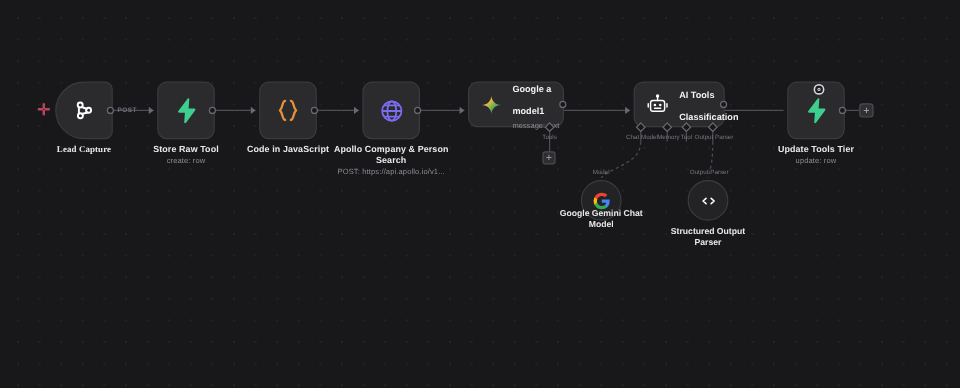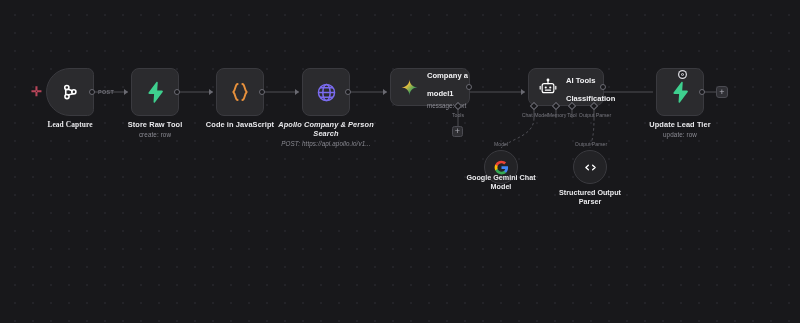"Company a model1" span.inline-title { text: Company -> Google }
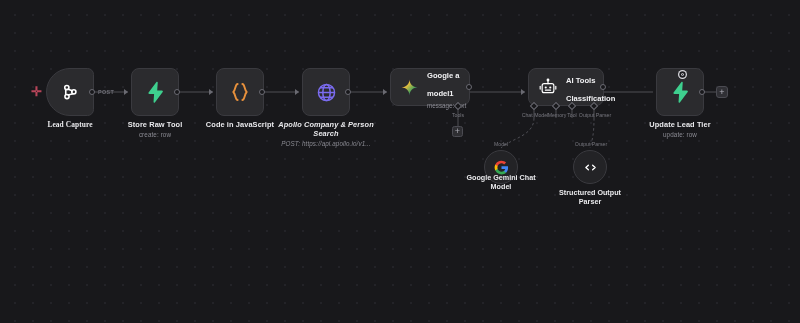"Apollo Company & Person Search" .node-caption.wrap { font-style: italic -> none }
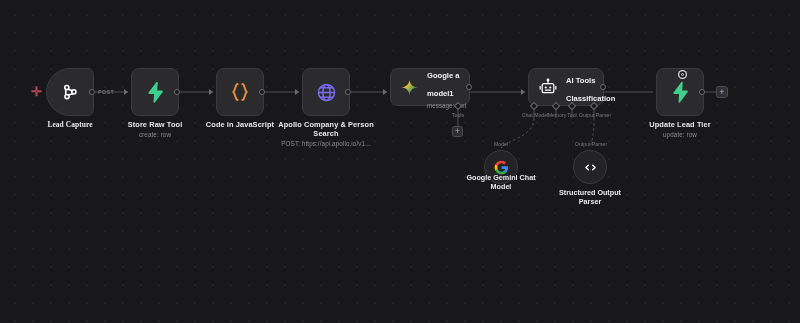"Update Lead Tier" span { text: Lead -> Tools }
